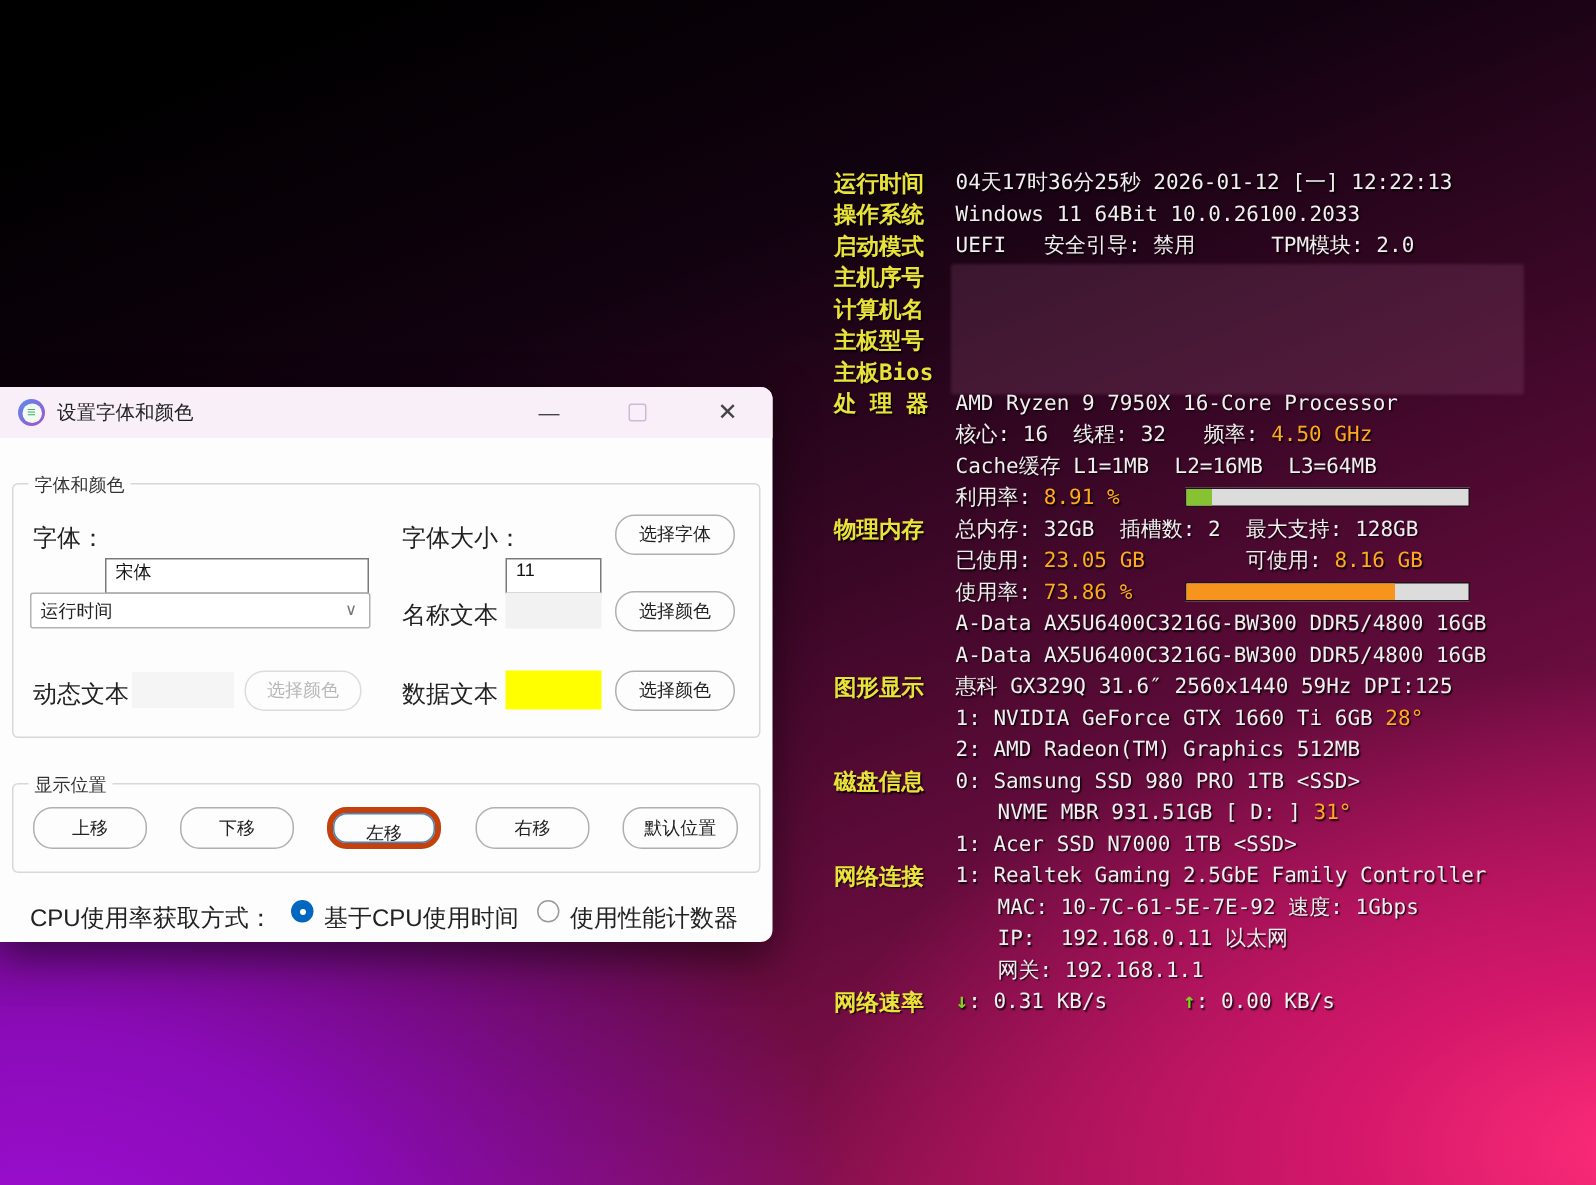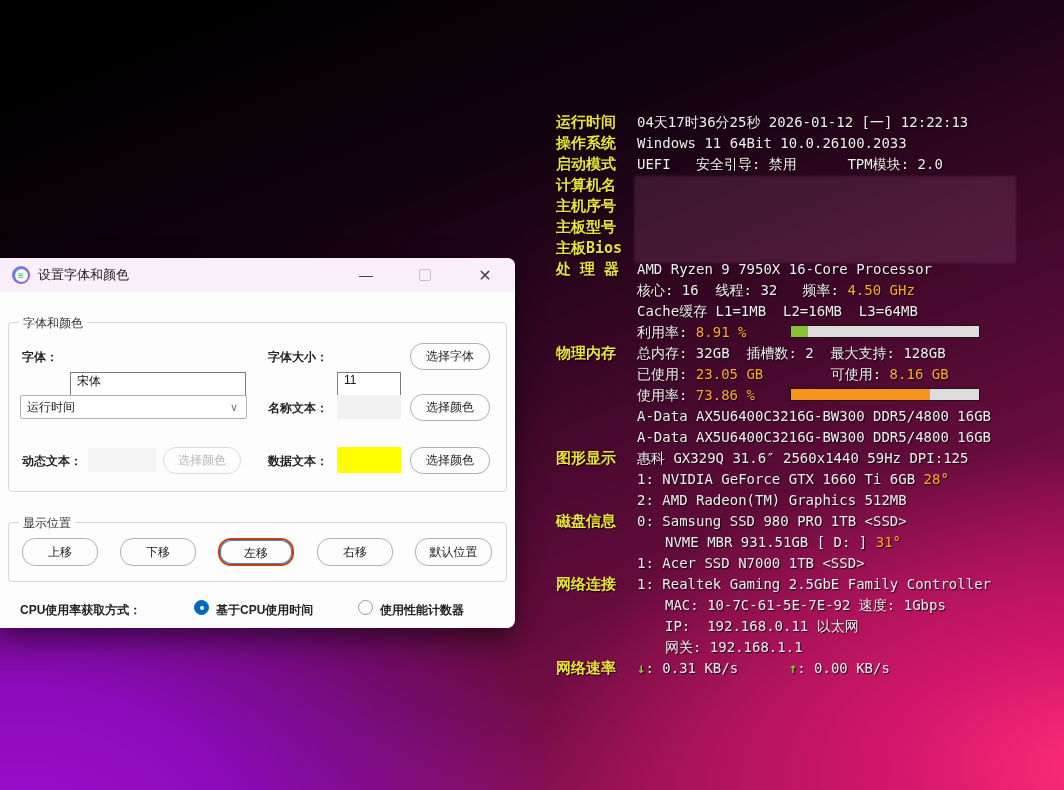"计算机名" div.info-row { order: before "主机序号" -> after "主机序号" }
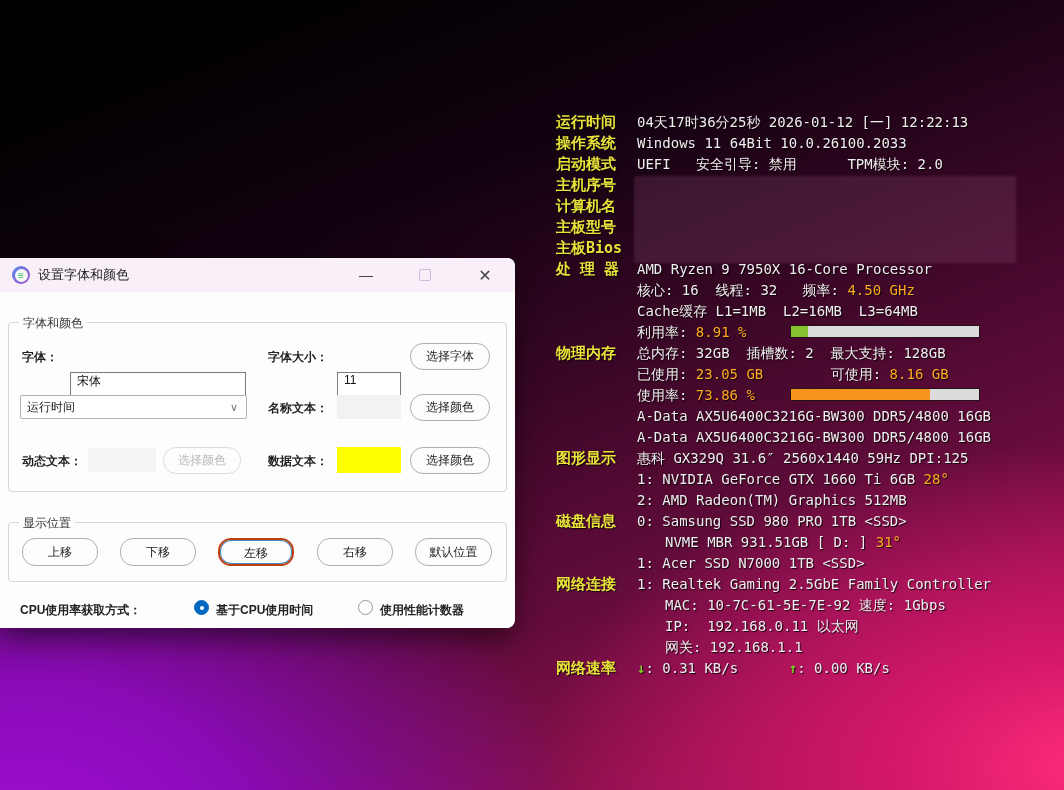"字体：" .lbl { font-size: 12px -> 16px; font-weight: bold -> none }
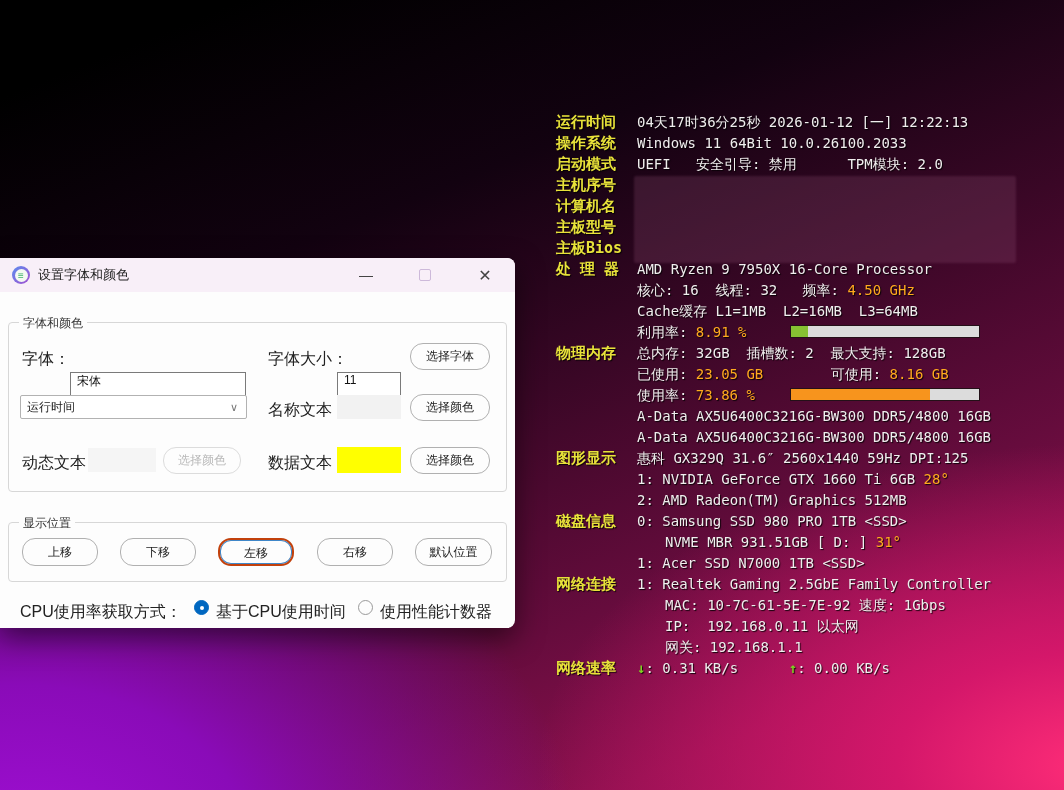"左移" .dbtn.focused { border: 2px solid #c2410c -> 4px solid #c2410c }
